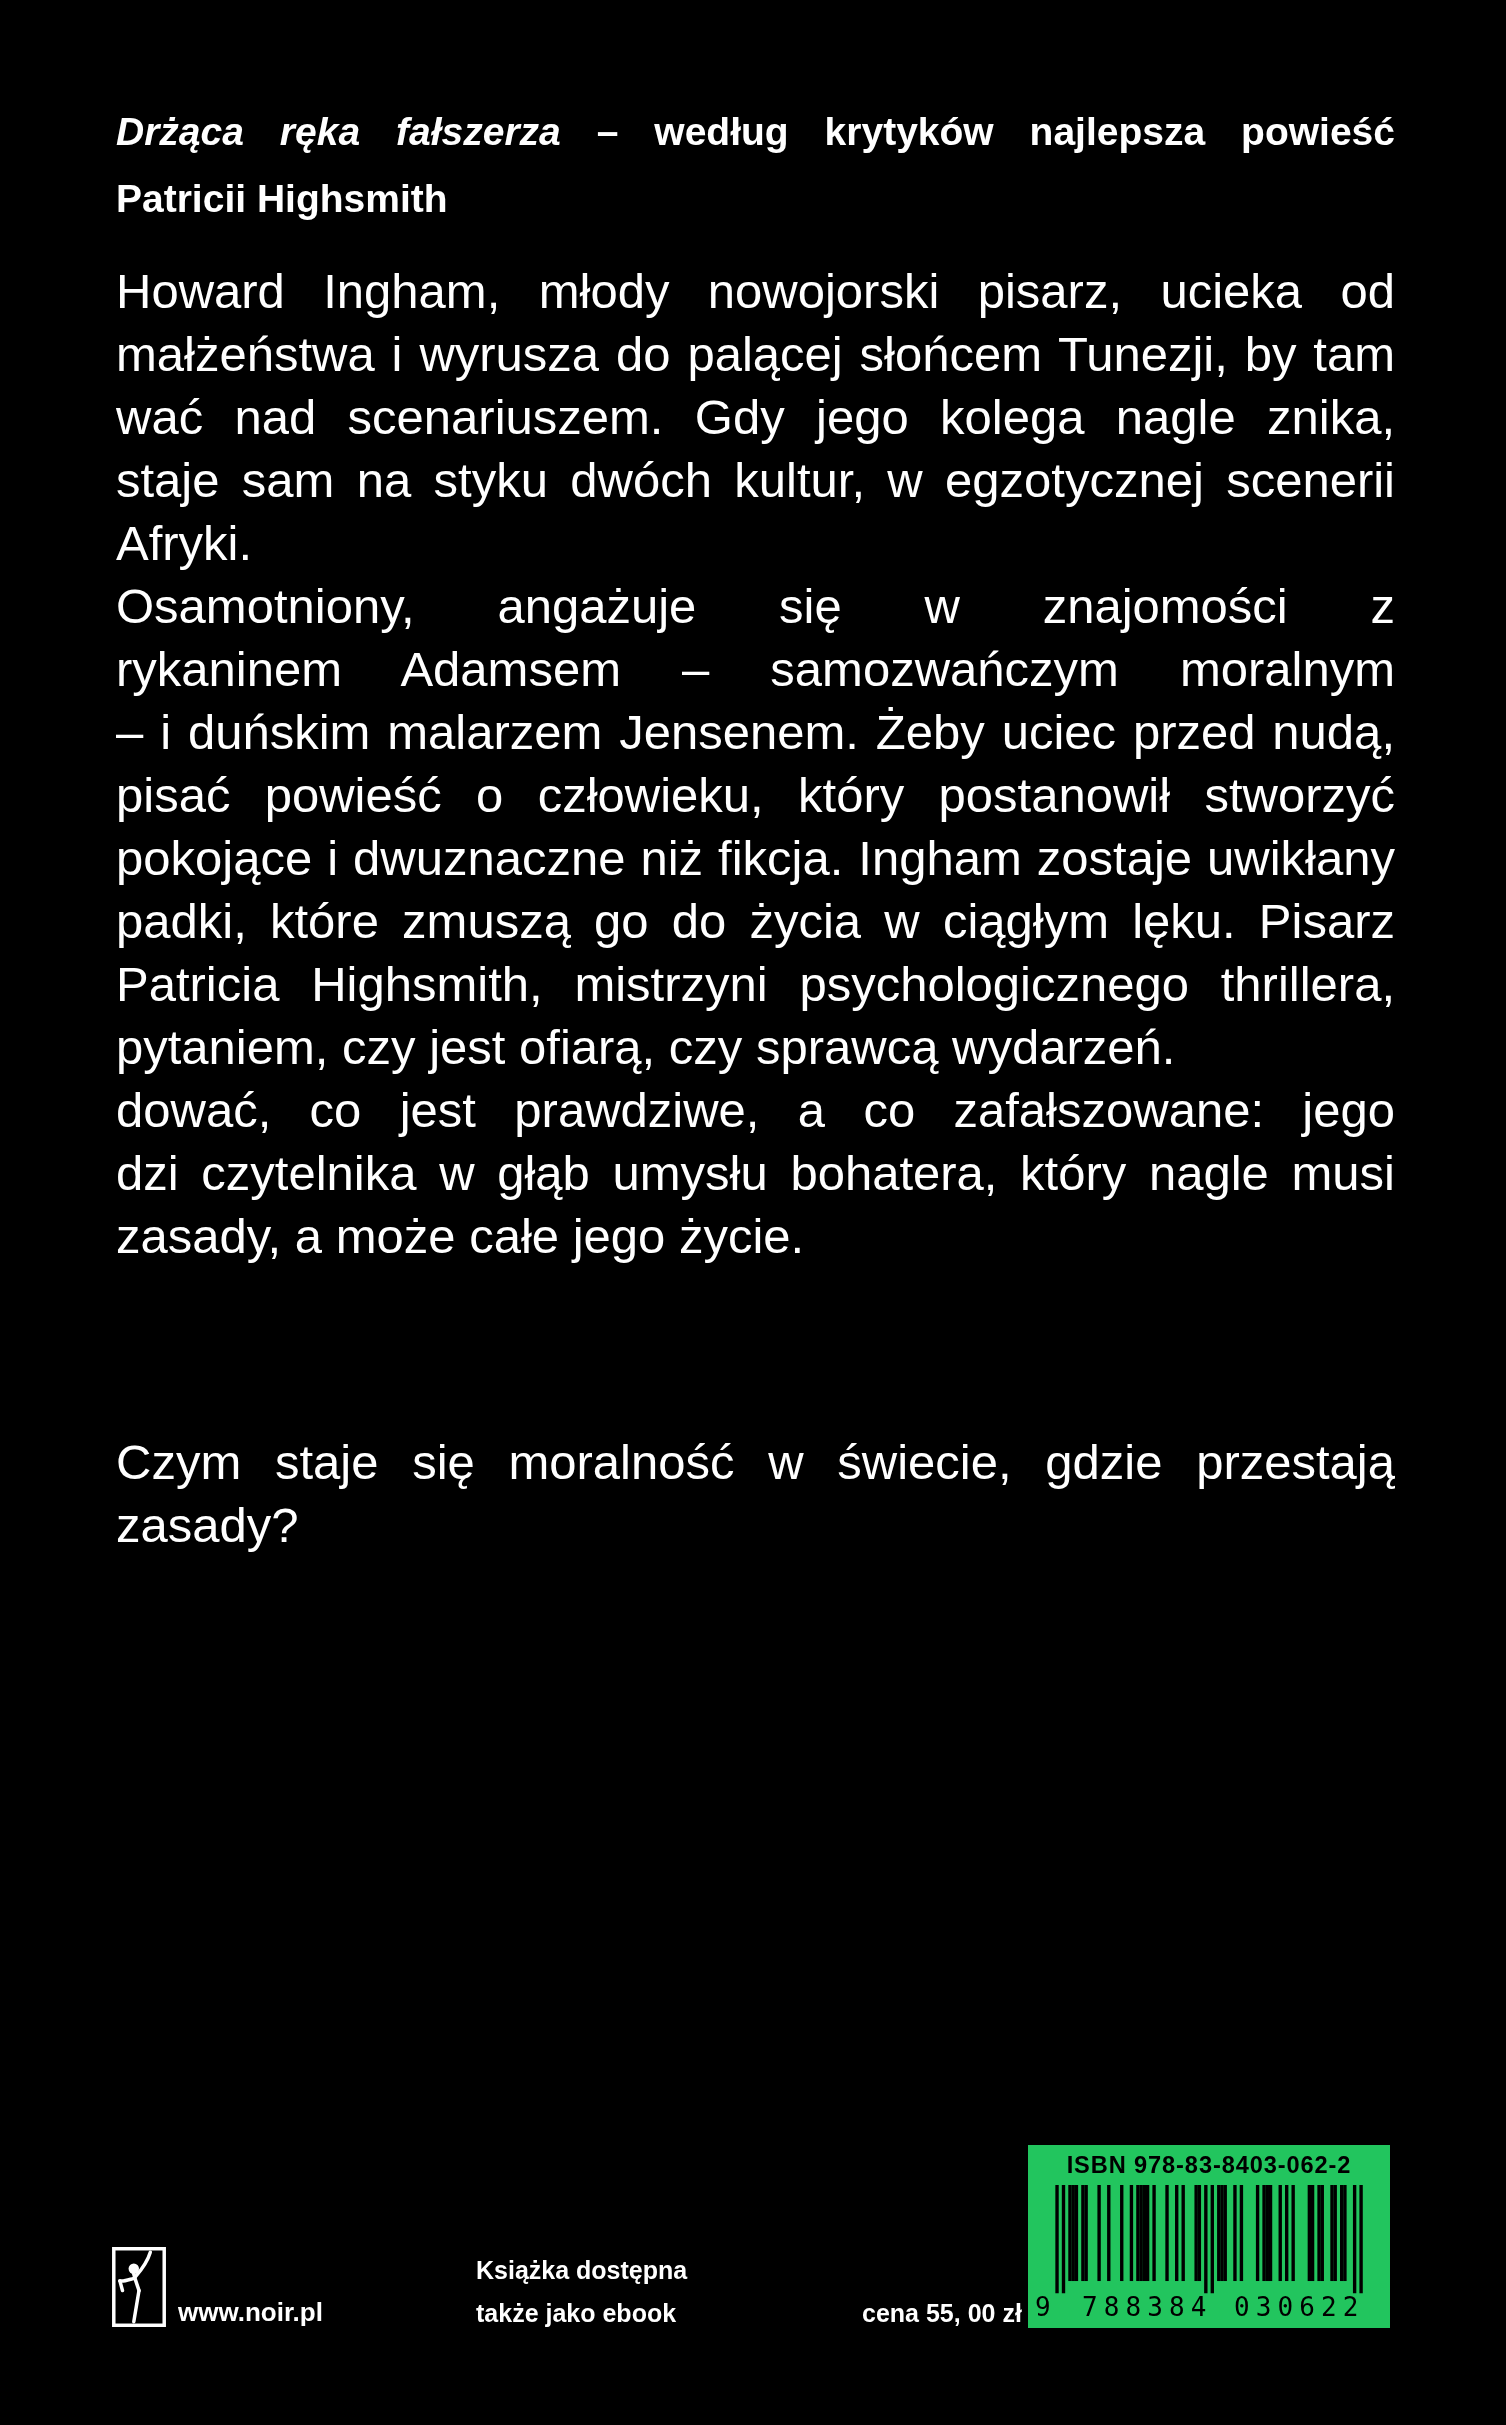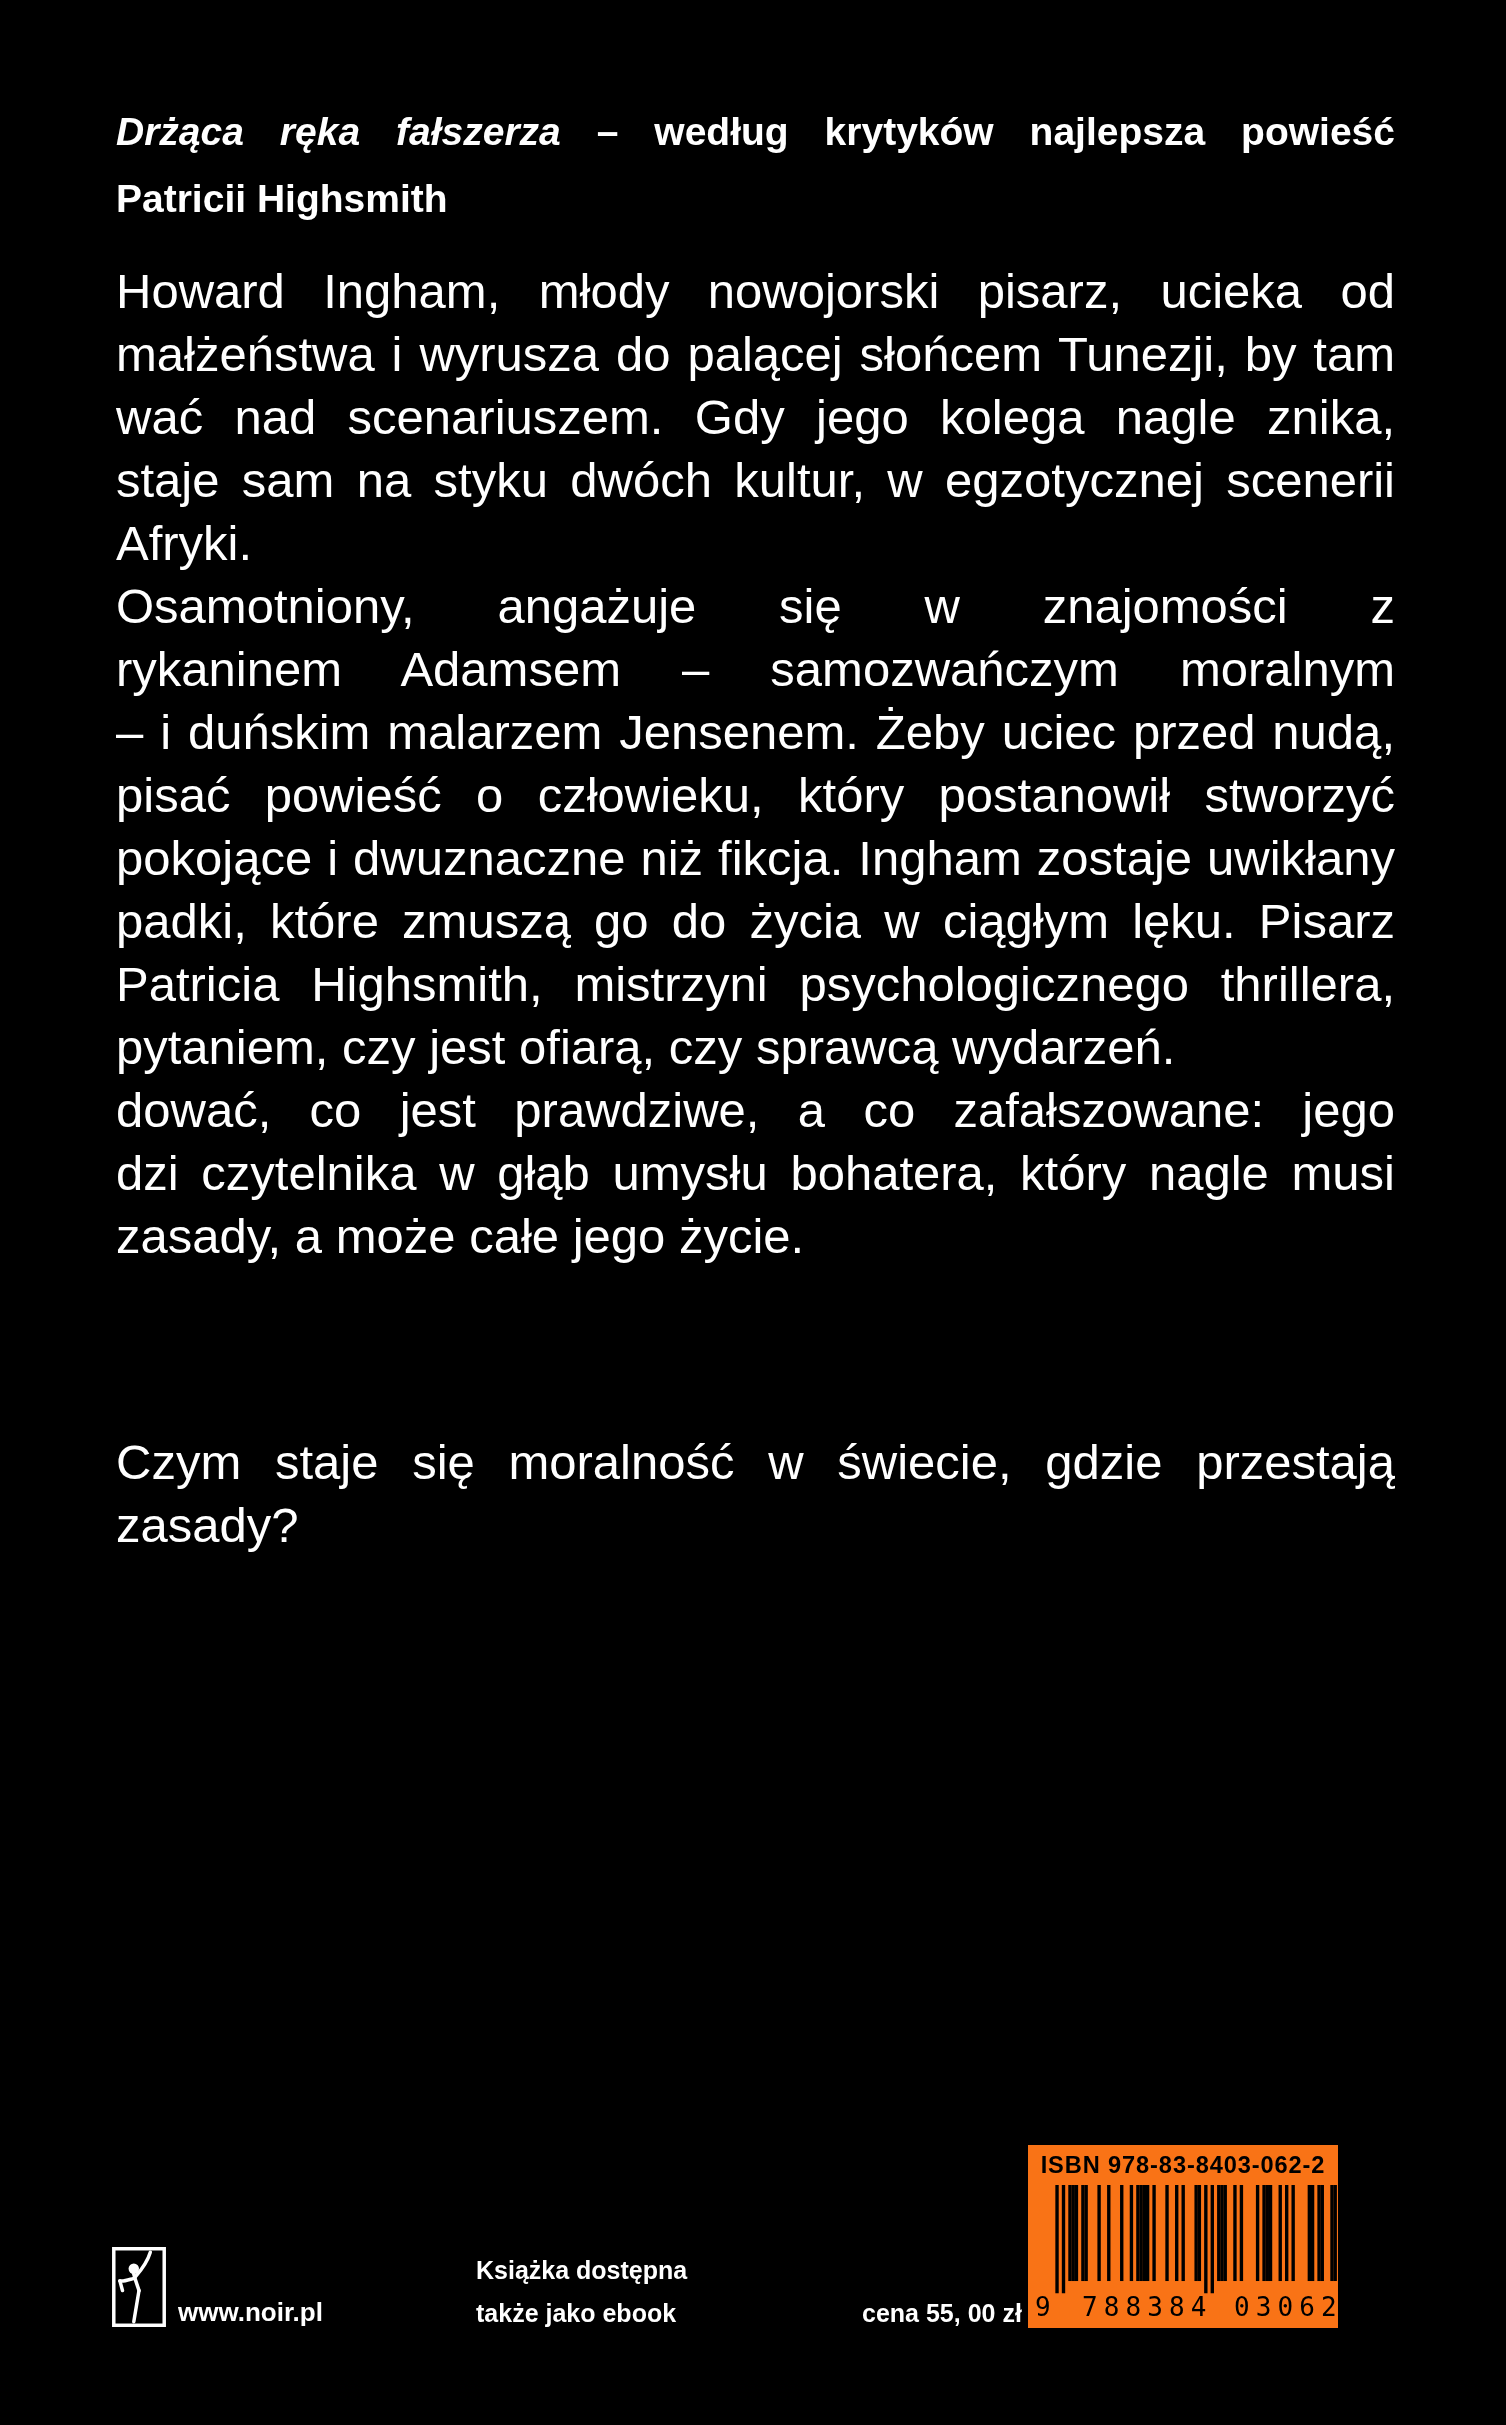"ISBN 978-83-8403-062-2" .isbn-panel { background: #f97316 -> #22c55e; width: 310px -> 362px }
